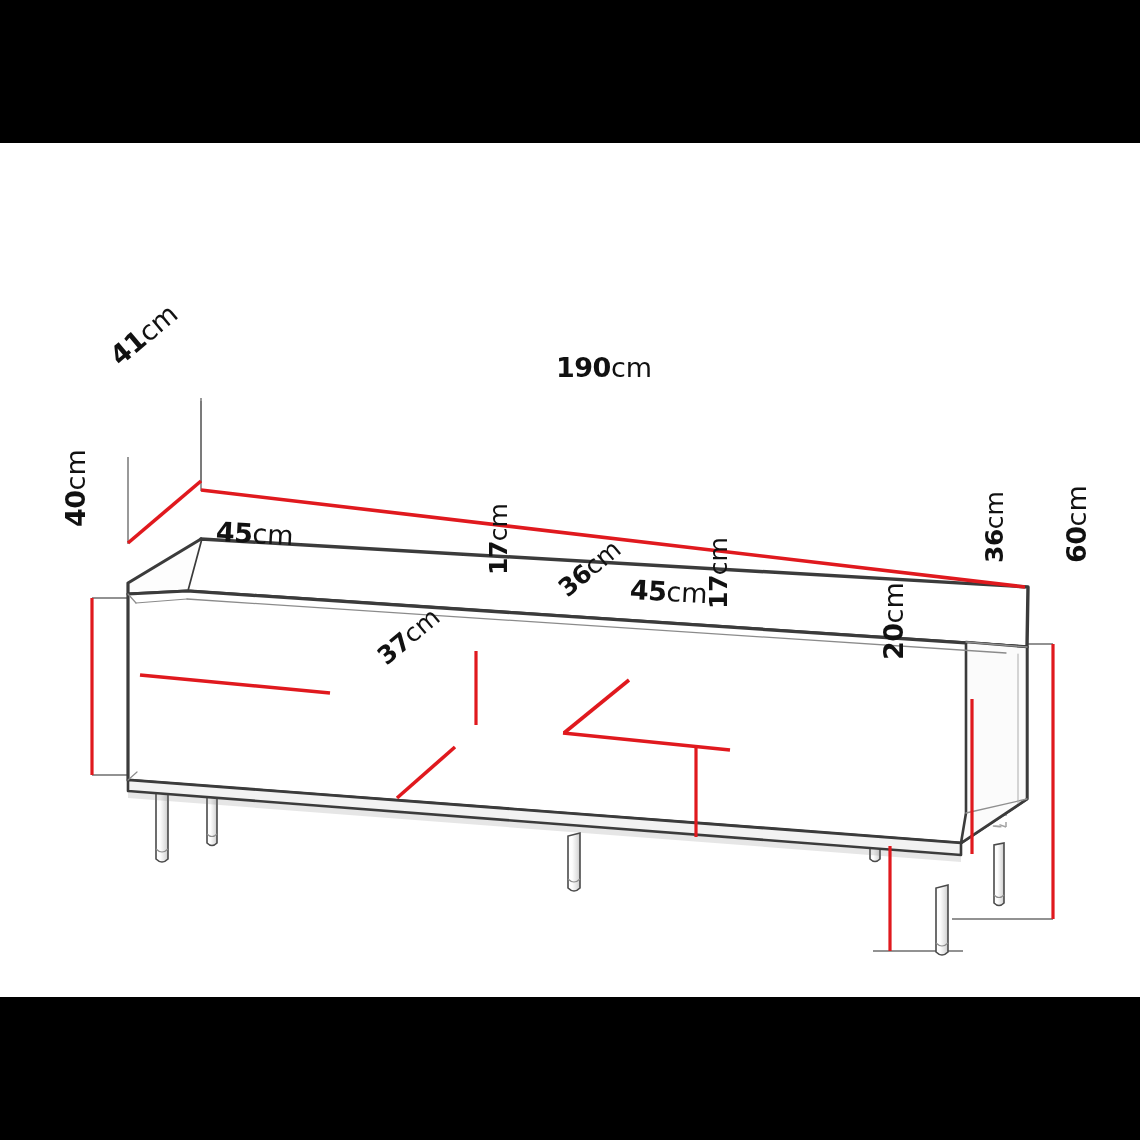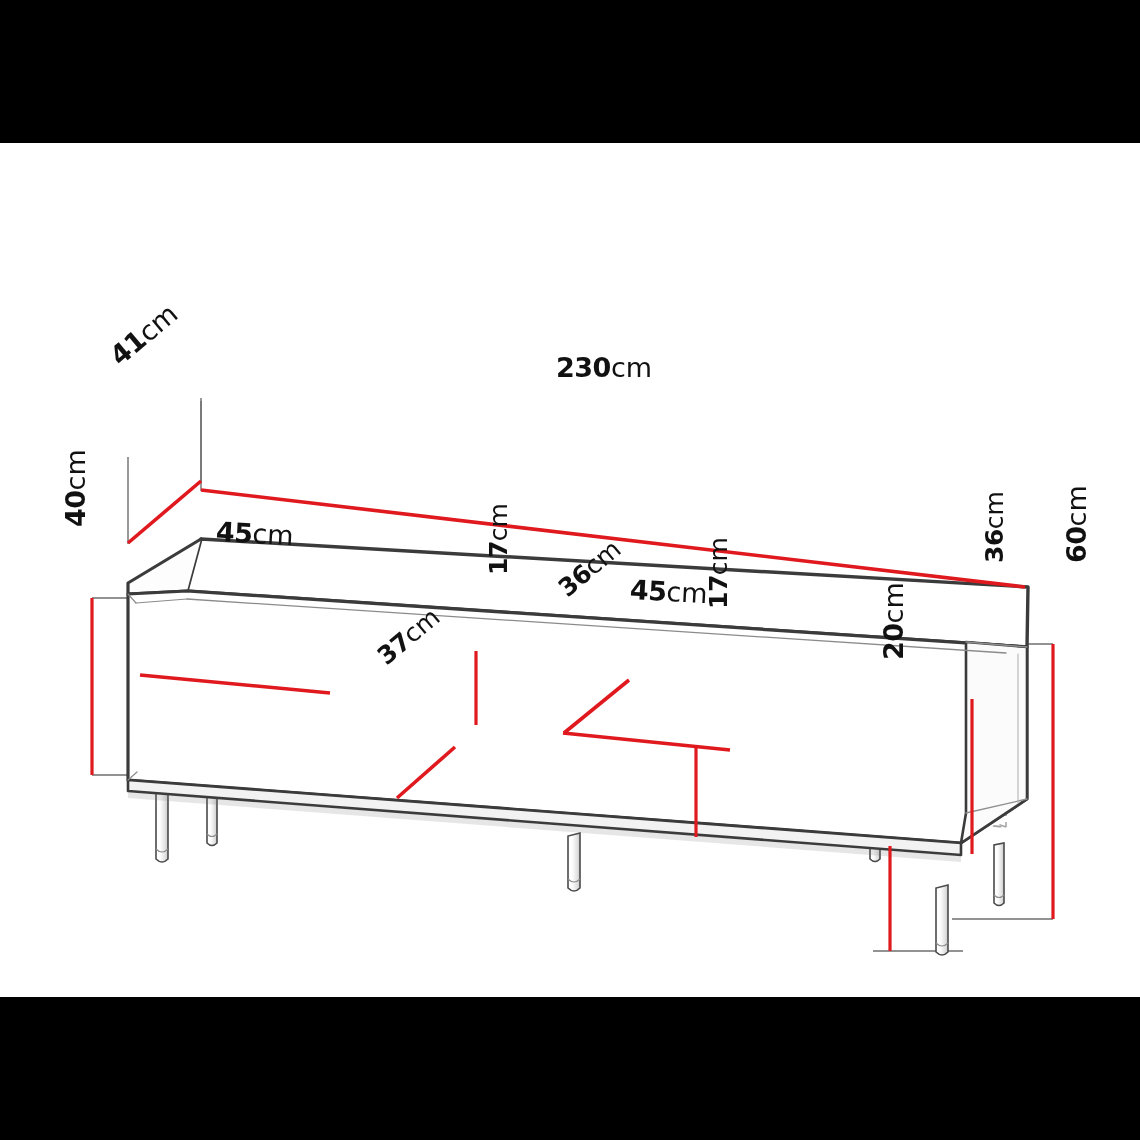"230" span { text: 230 -> 190 }
